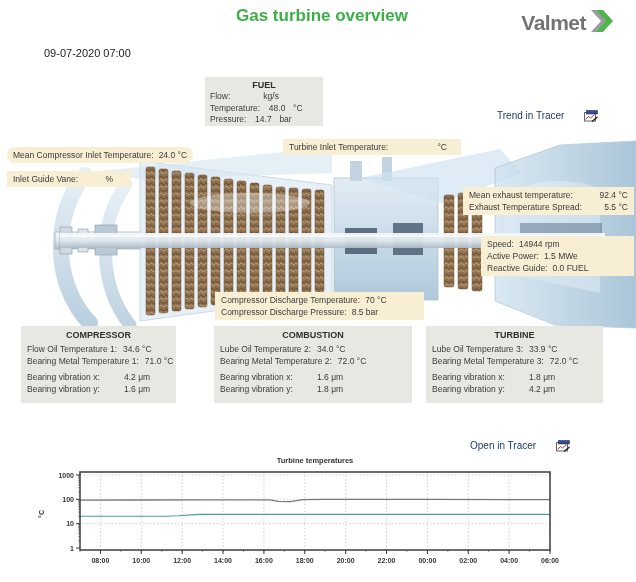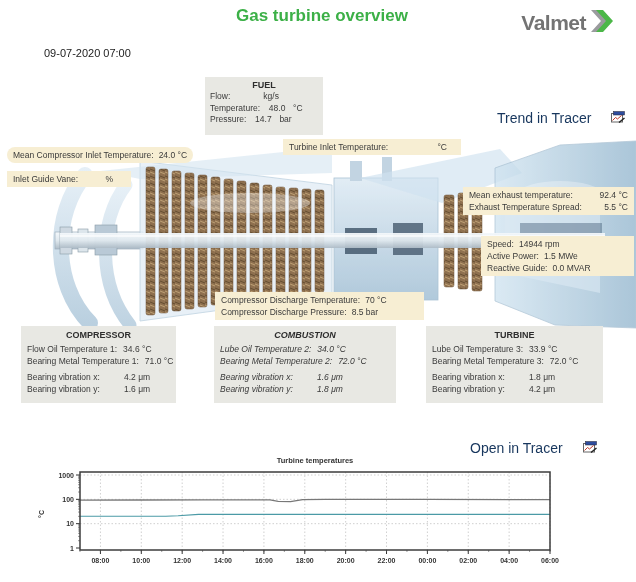"FUEL" #fuel-box { height: 58px -> 49px }
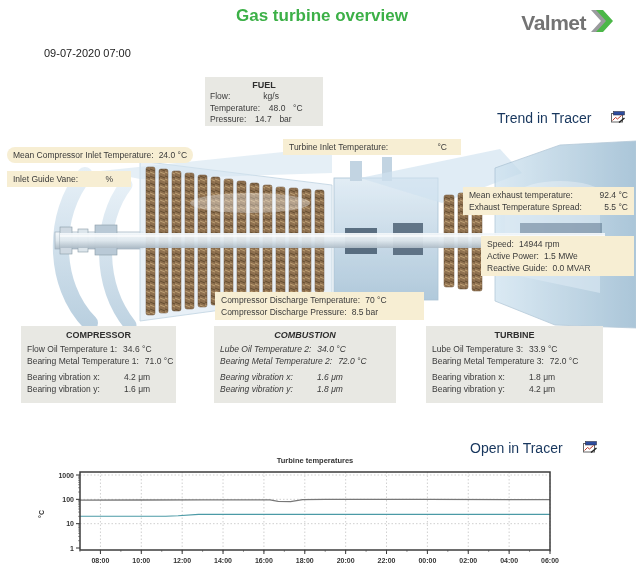"Trend in Tracer" .tracer-link { font-size: 14px -> 10px }
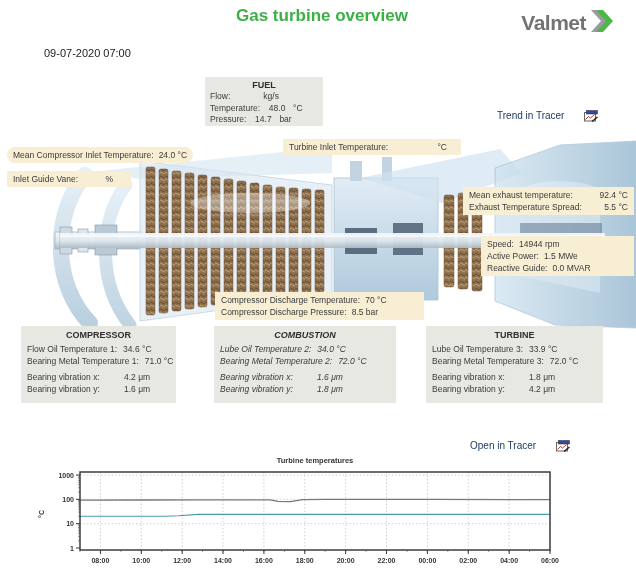"0.0 MVAR" span.val { text: MVAR -> FUEL }
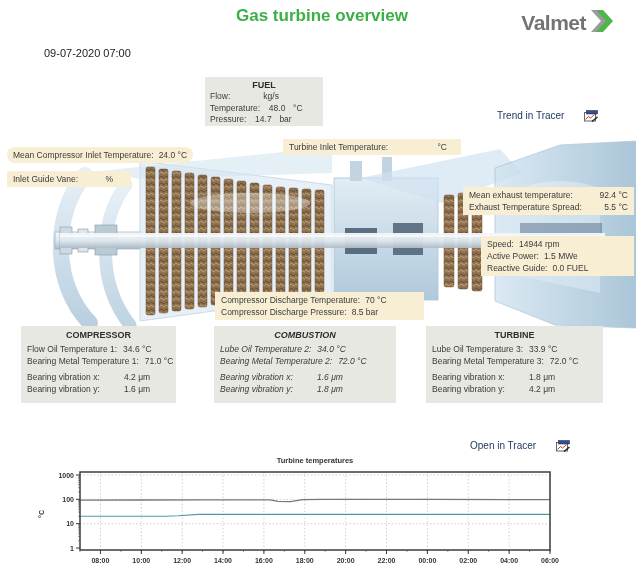"COMBUSTION" div.abs { font-style: italic -> none; width: 182px -> 198px }
